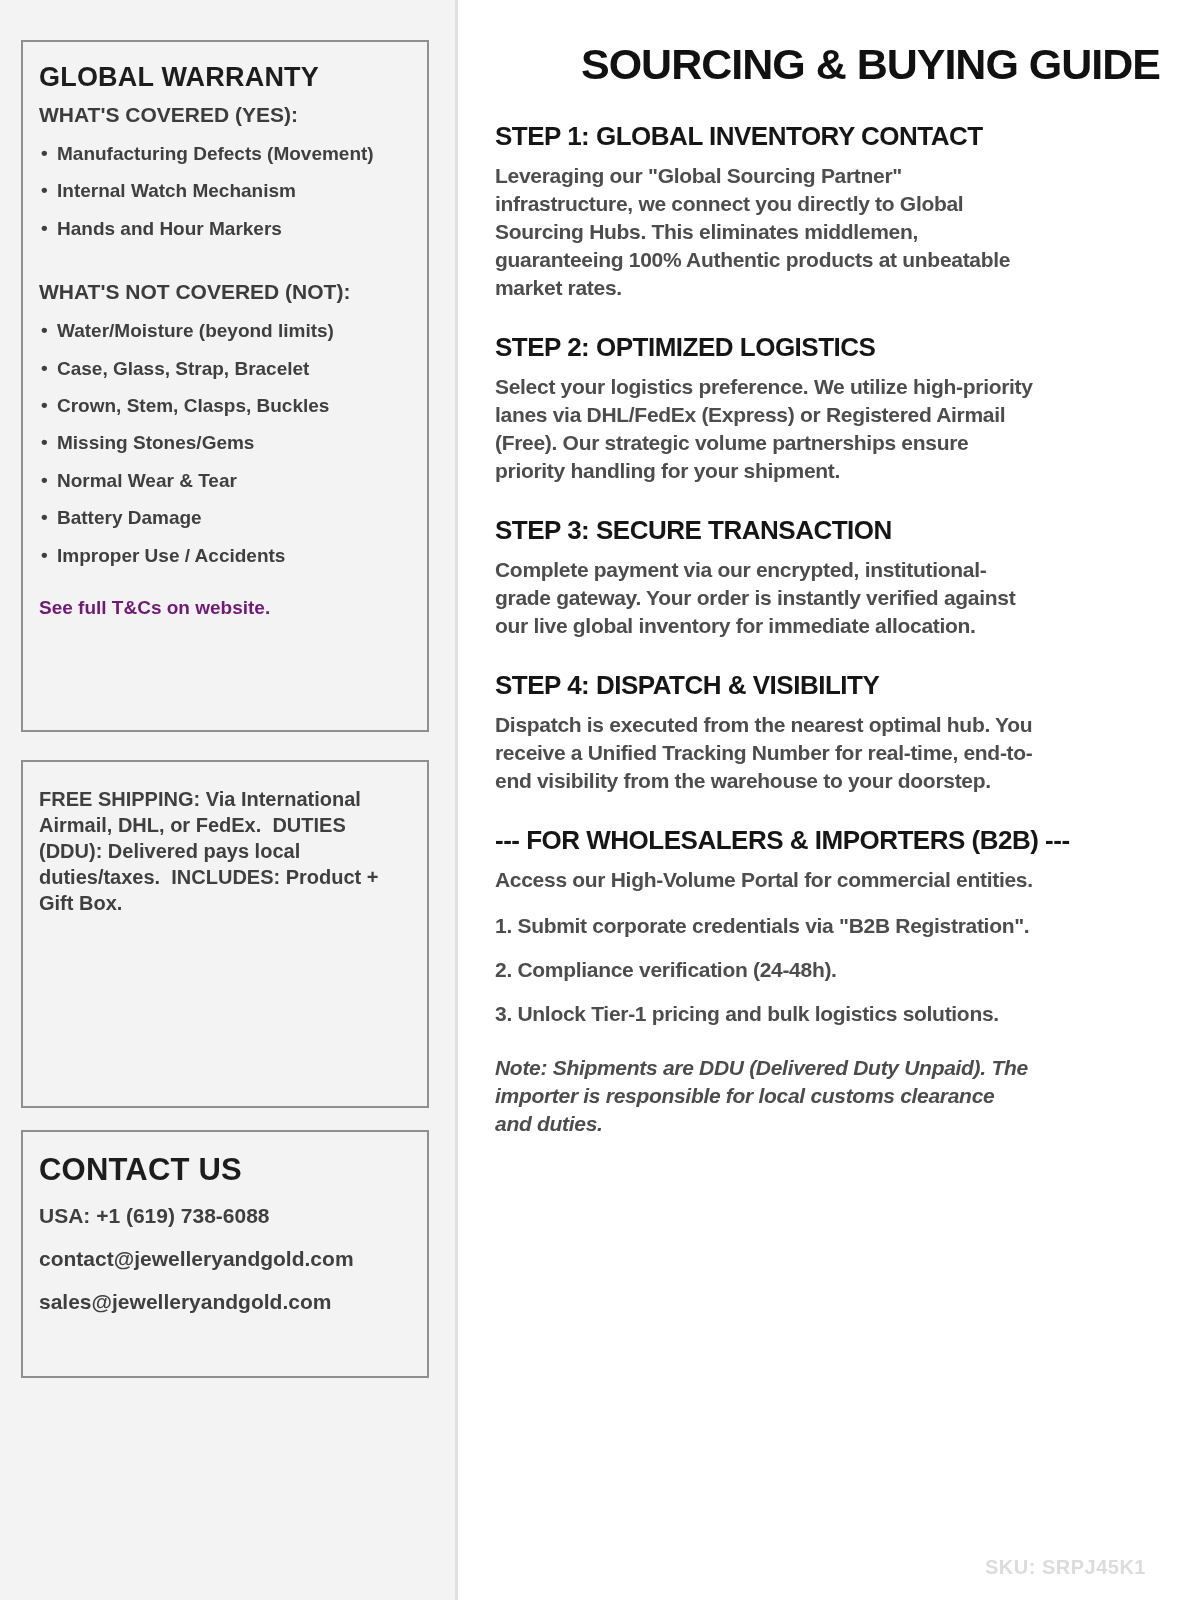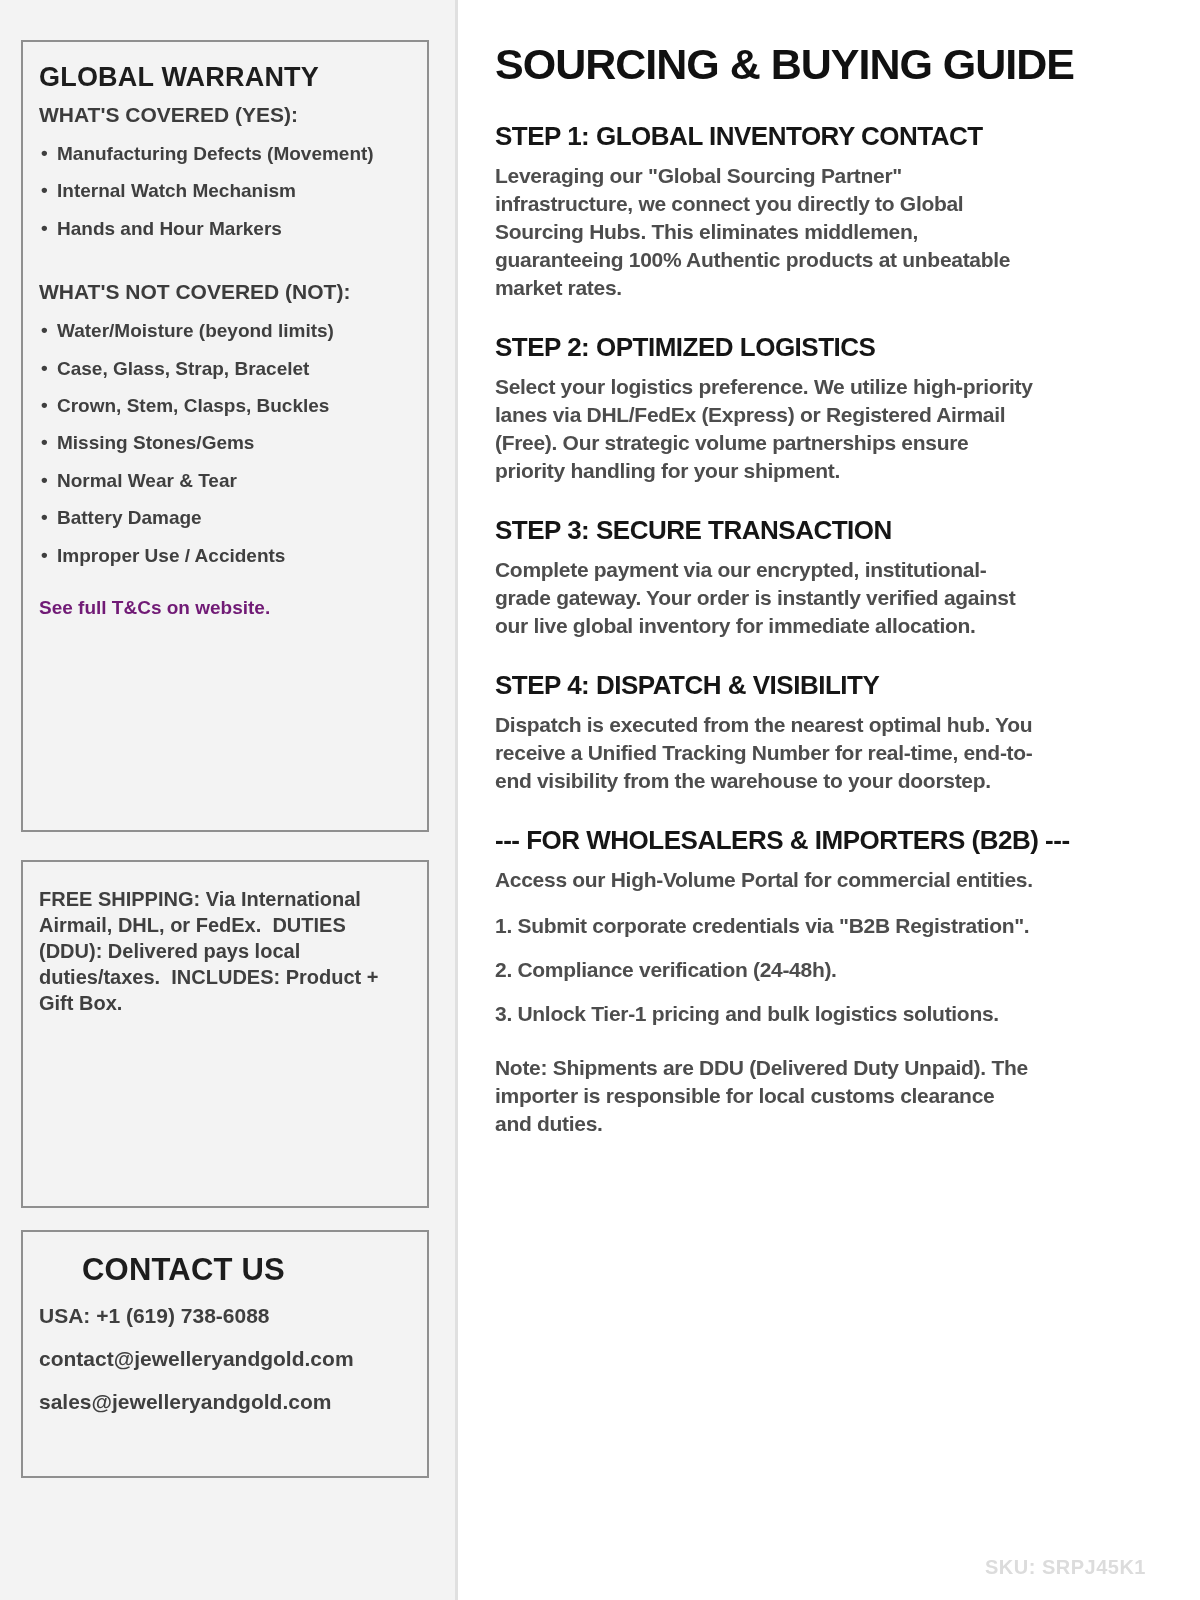"GLOBAL WARRANTY" .box.warranty { height: 792px -> 692px }
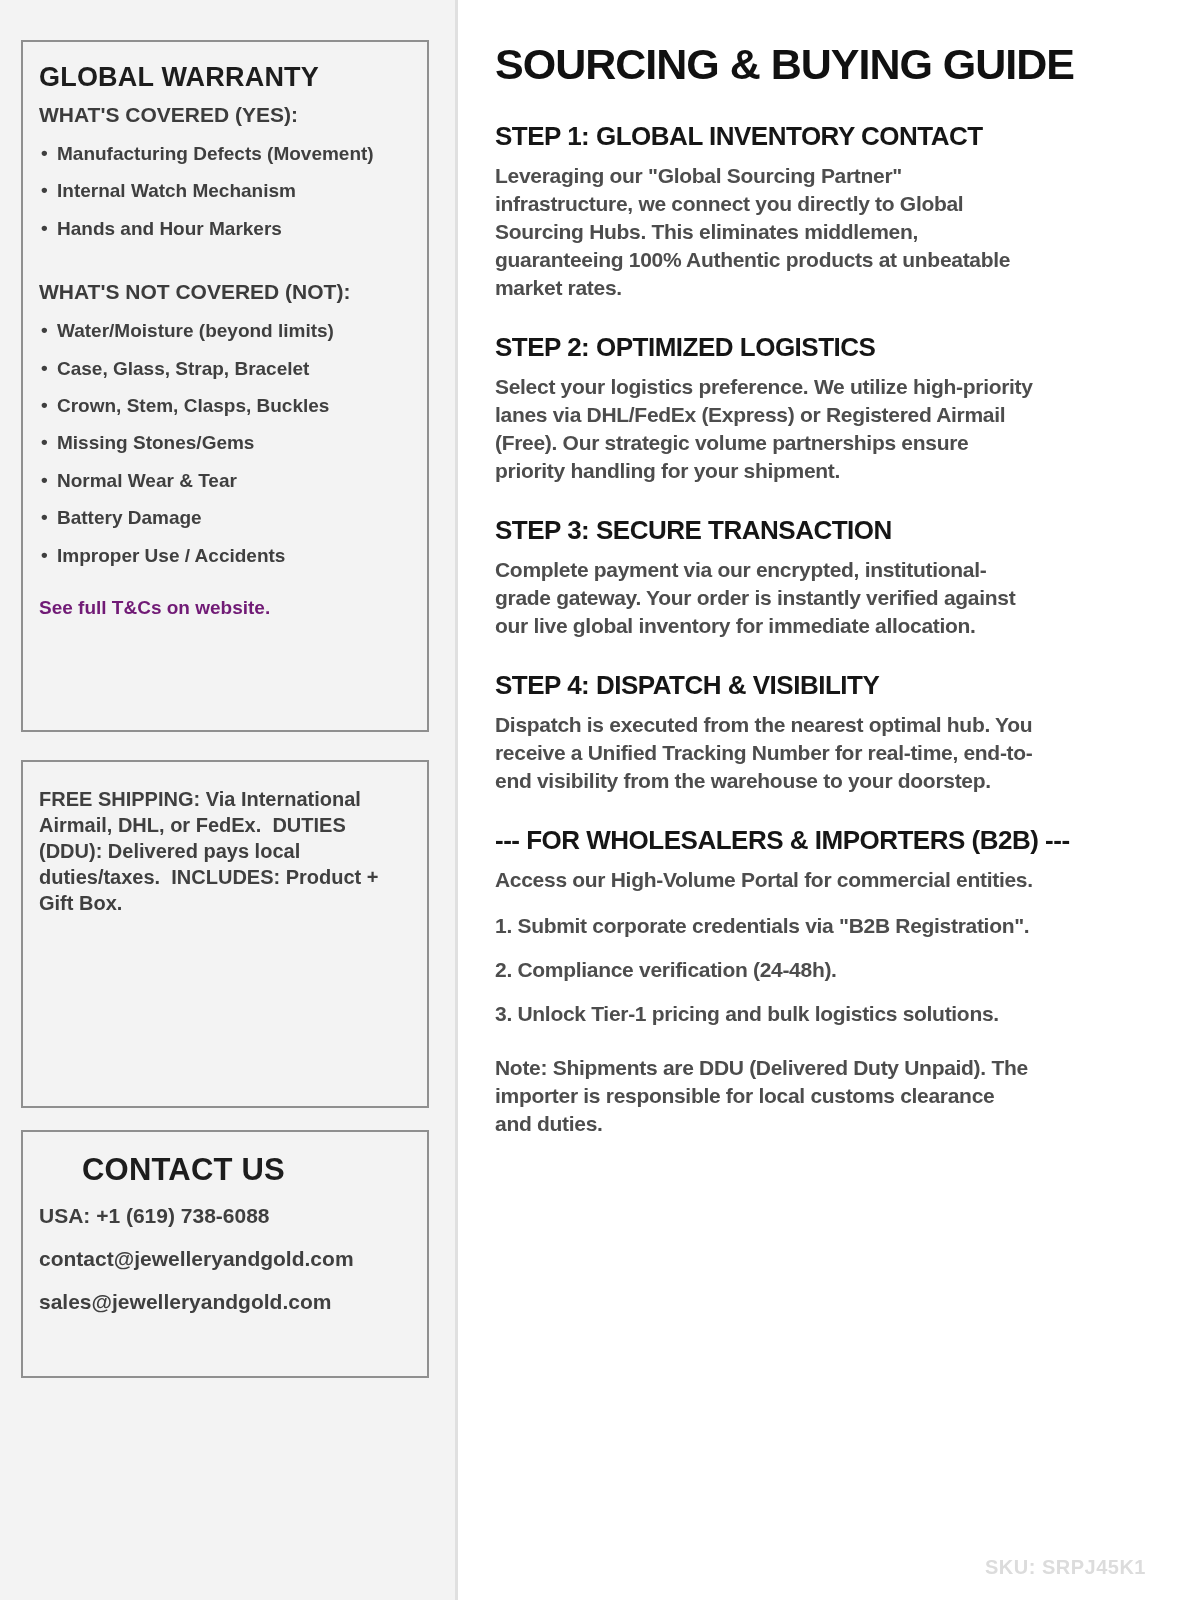"SOURCING & BUYING GUIDE" .main h1 { text-align: left -> right }
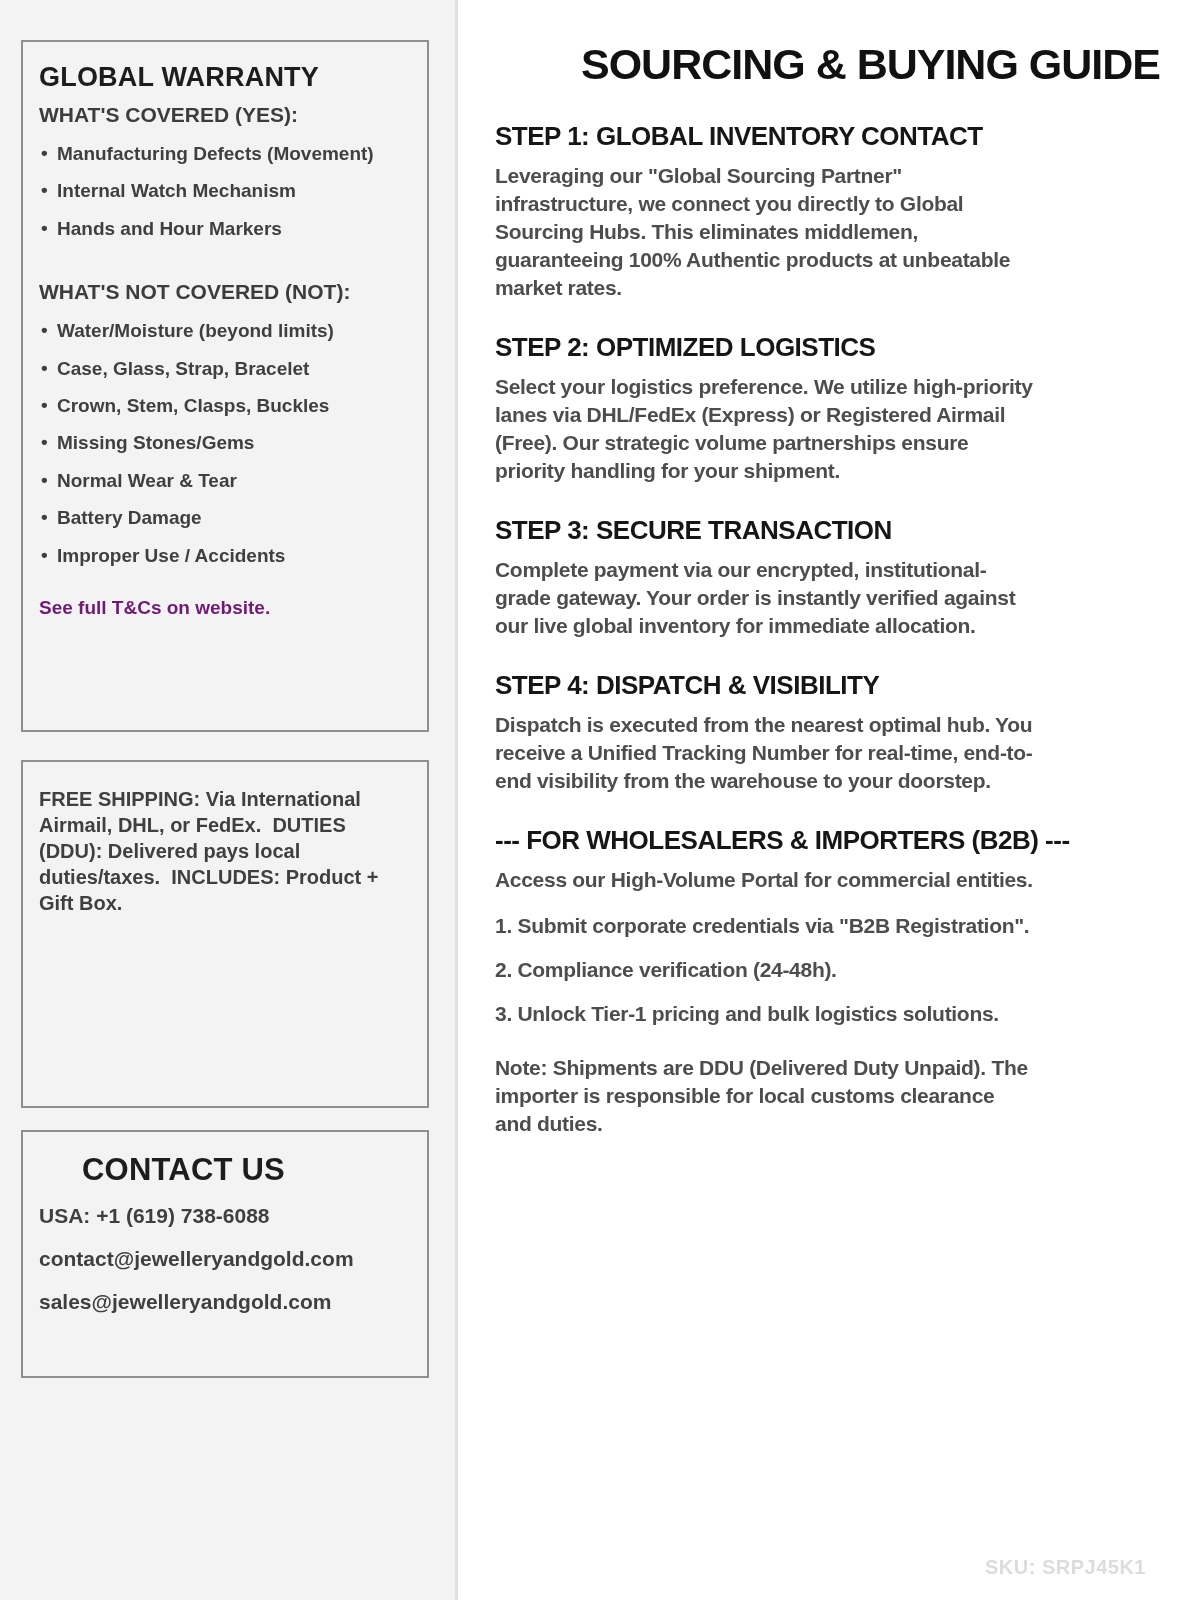"Note: Shipments are DDU (Delivered" .b2b .note { font-style: none -> italic }
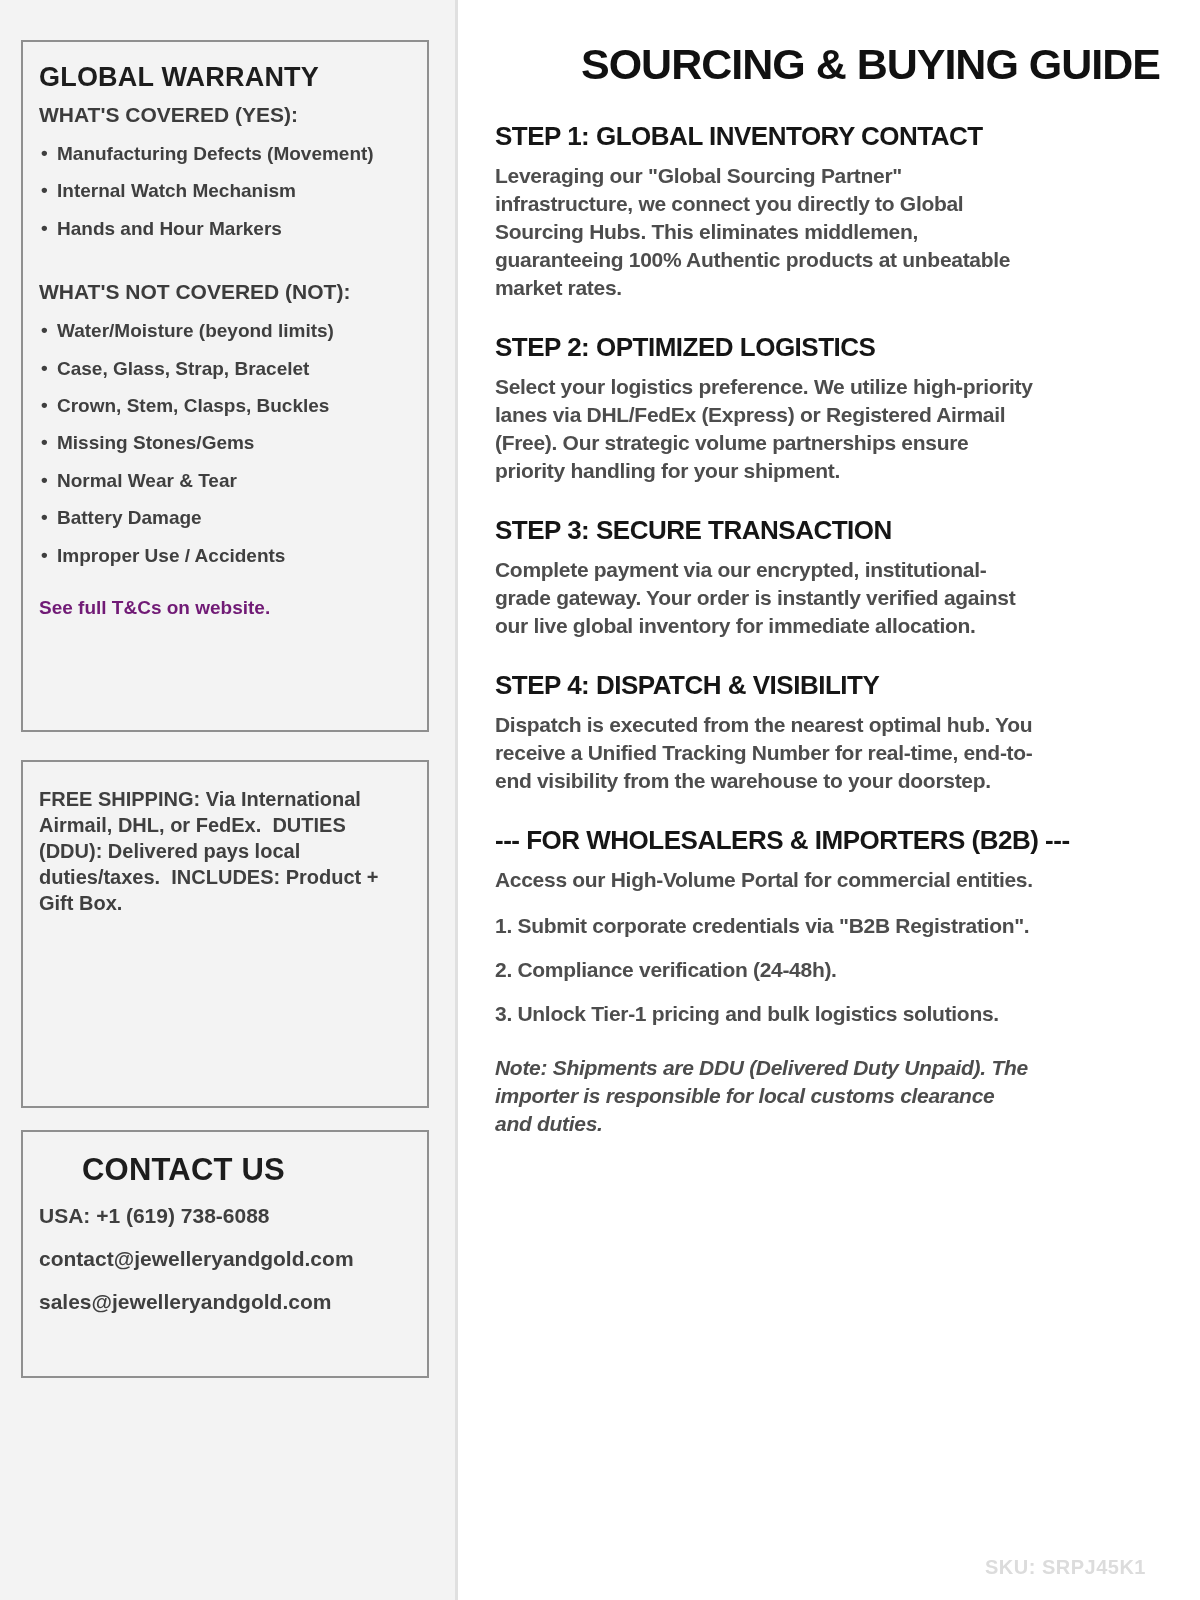"CONTACT US" .box.contact h2 { margin-left: 43px -> none }
